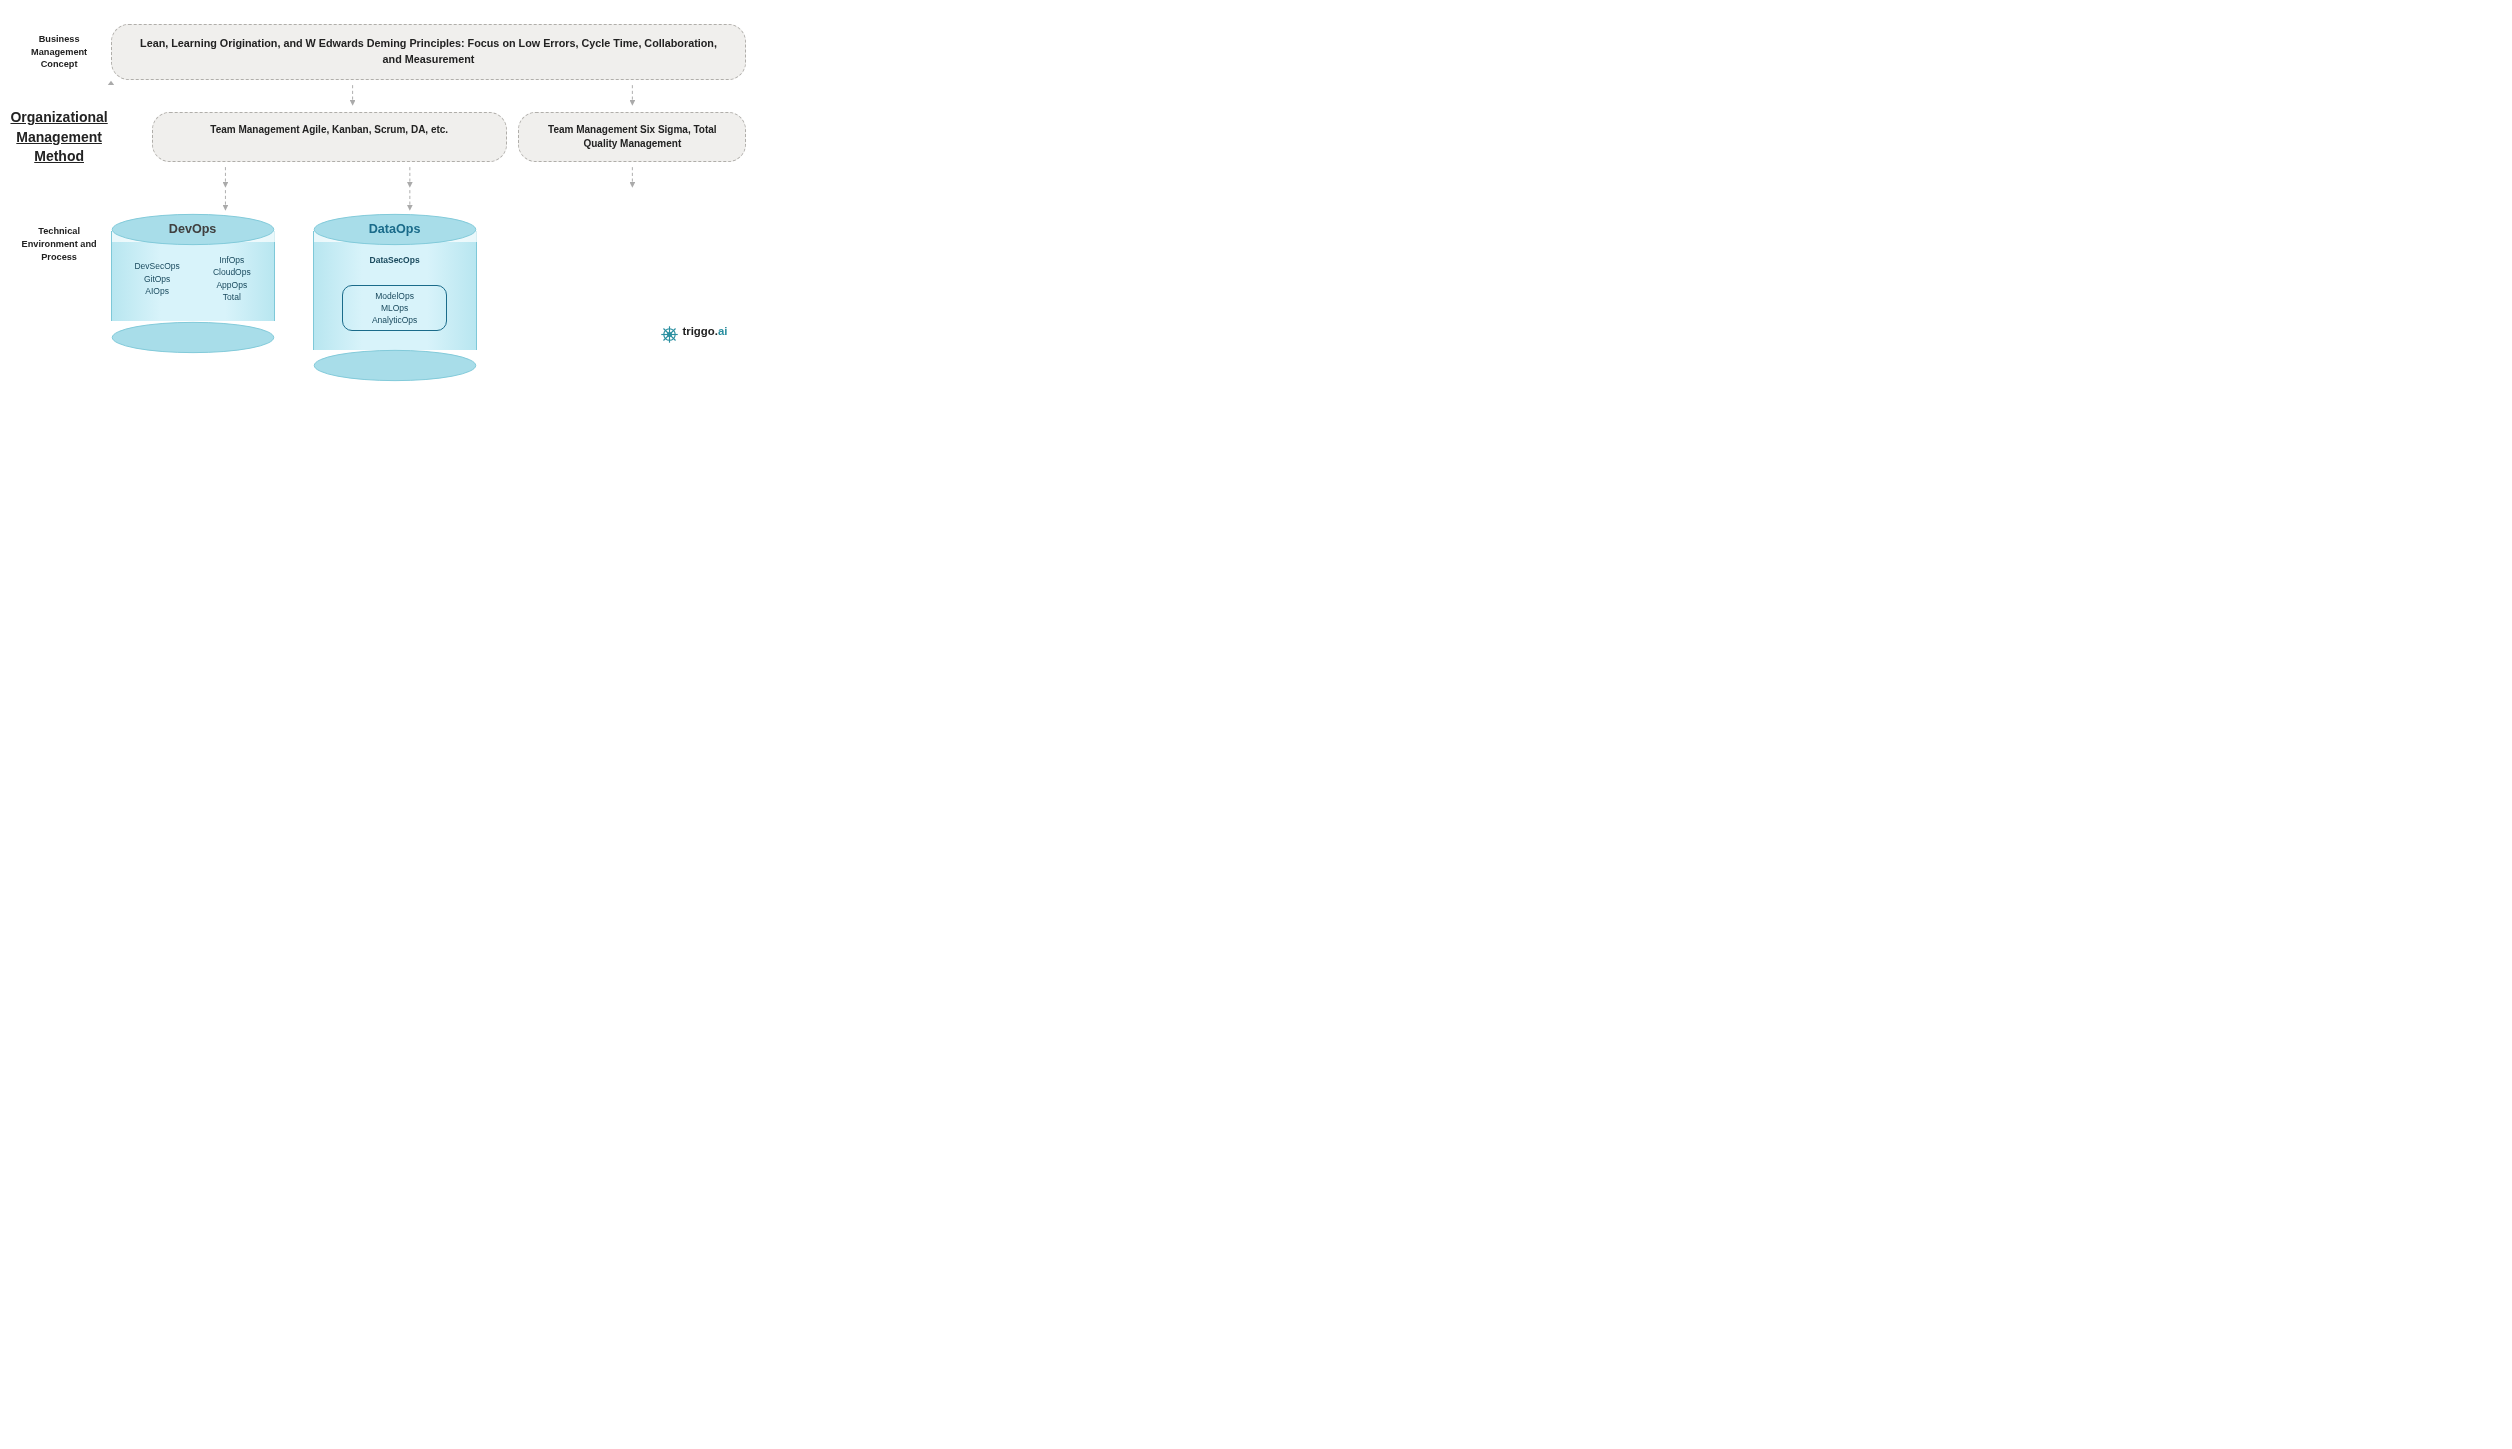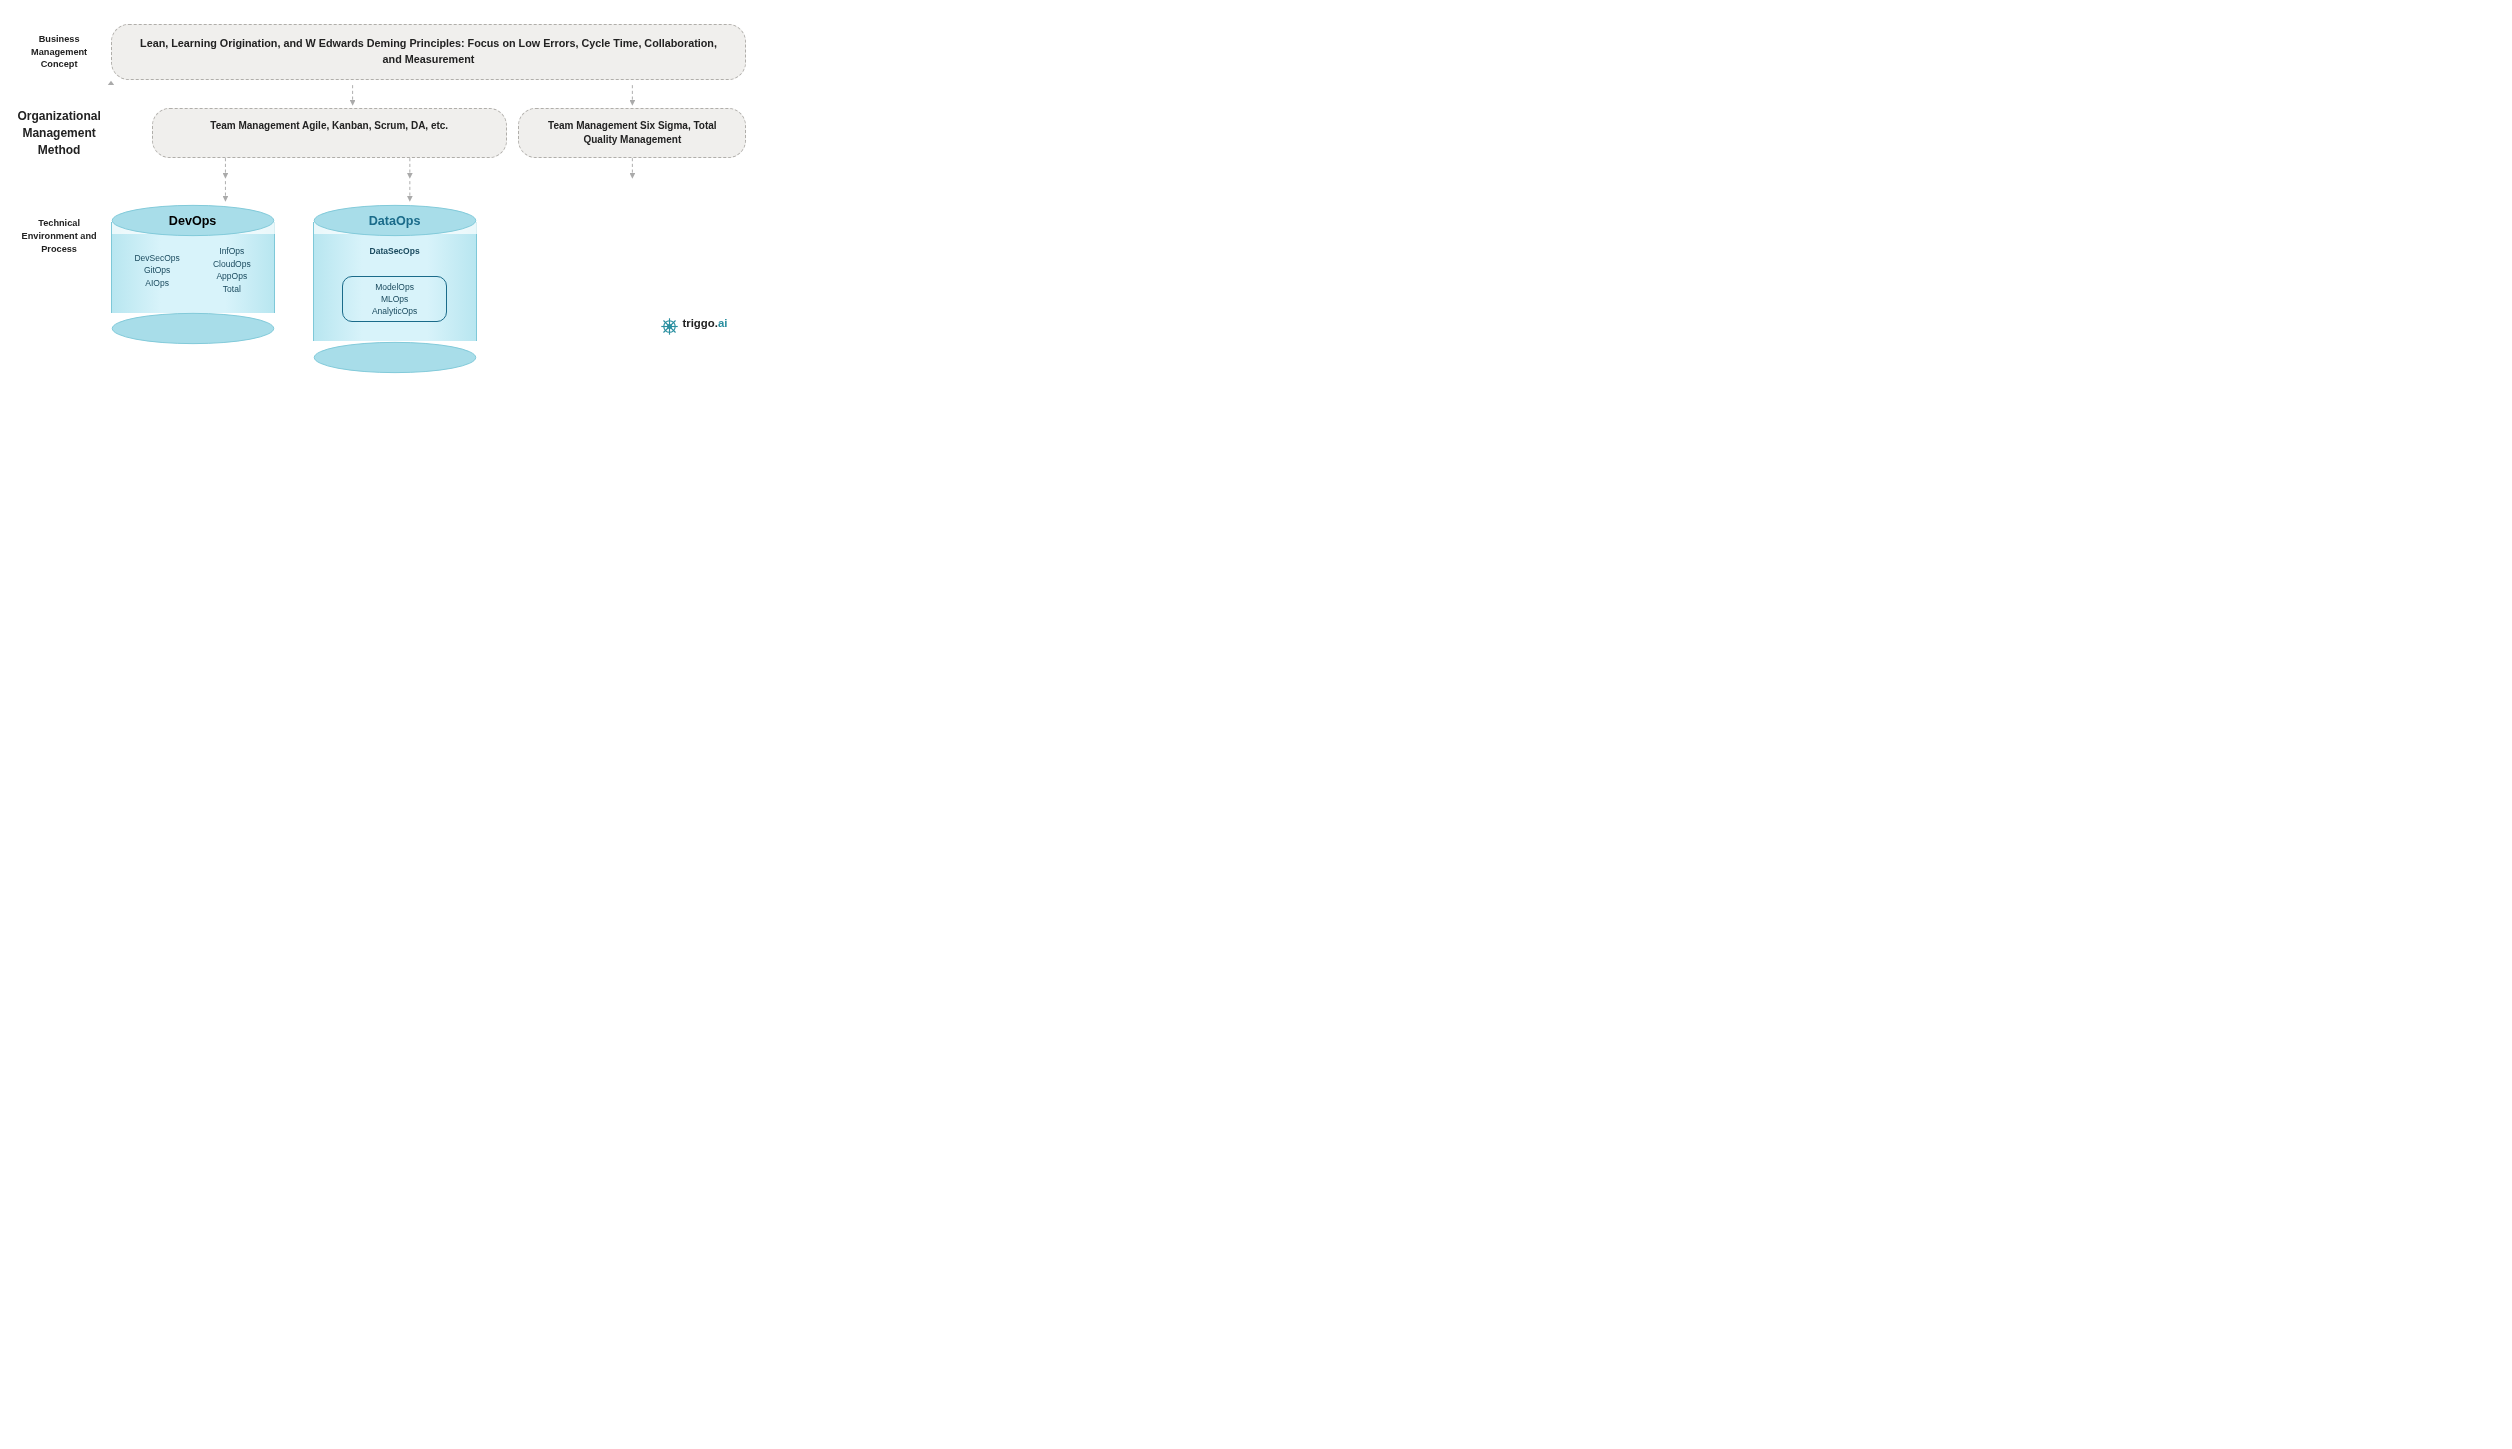"Organizational" div.tier-label { font-size: 12px -> 14px; text-decoration: none -> underline }
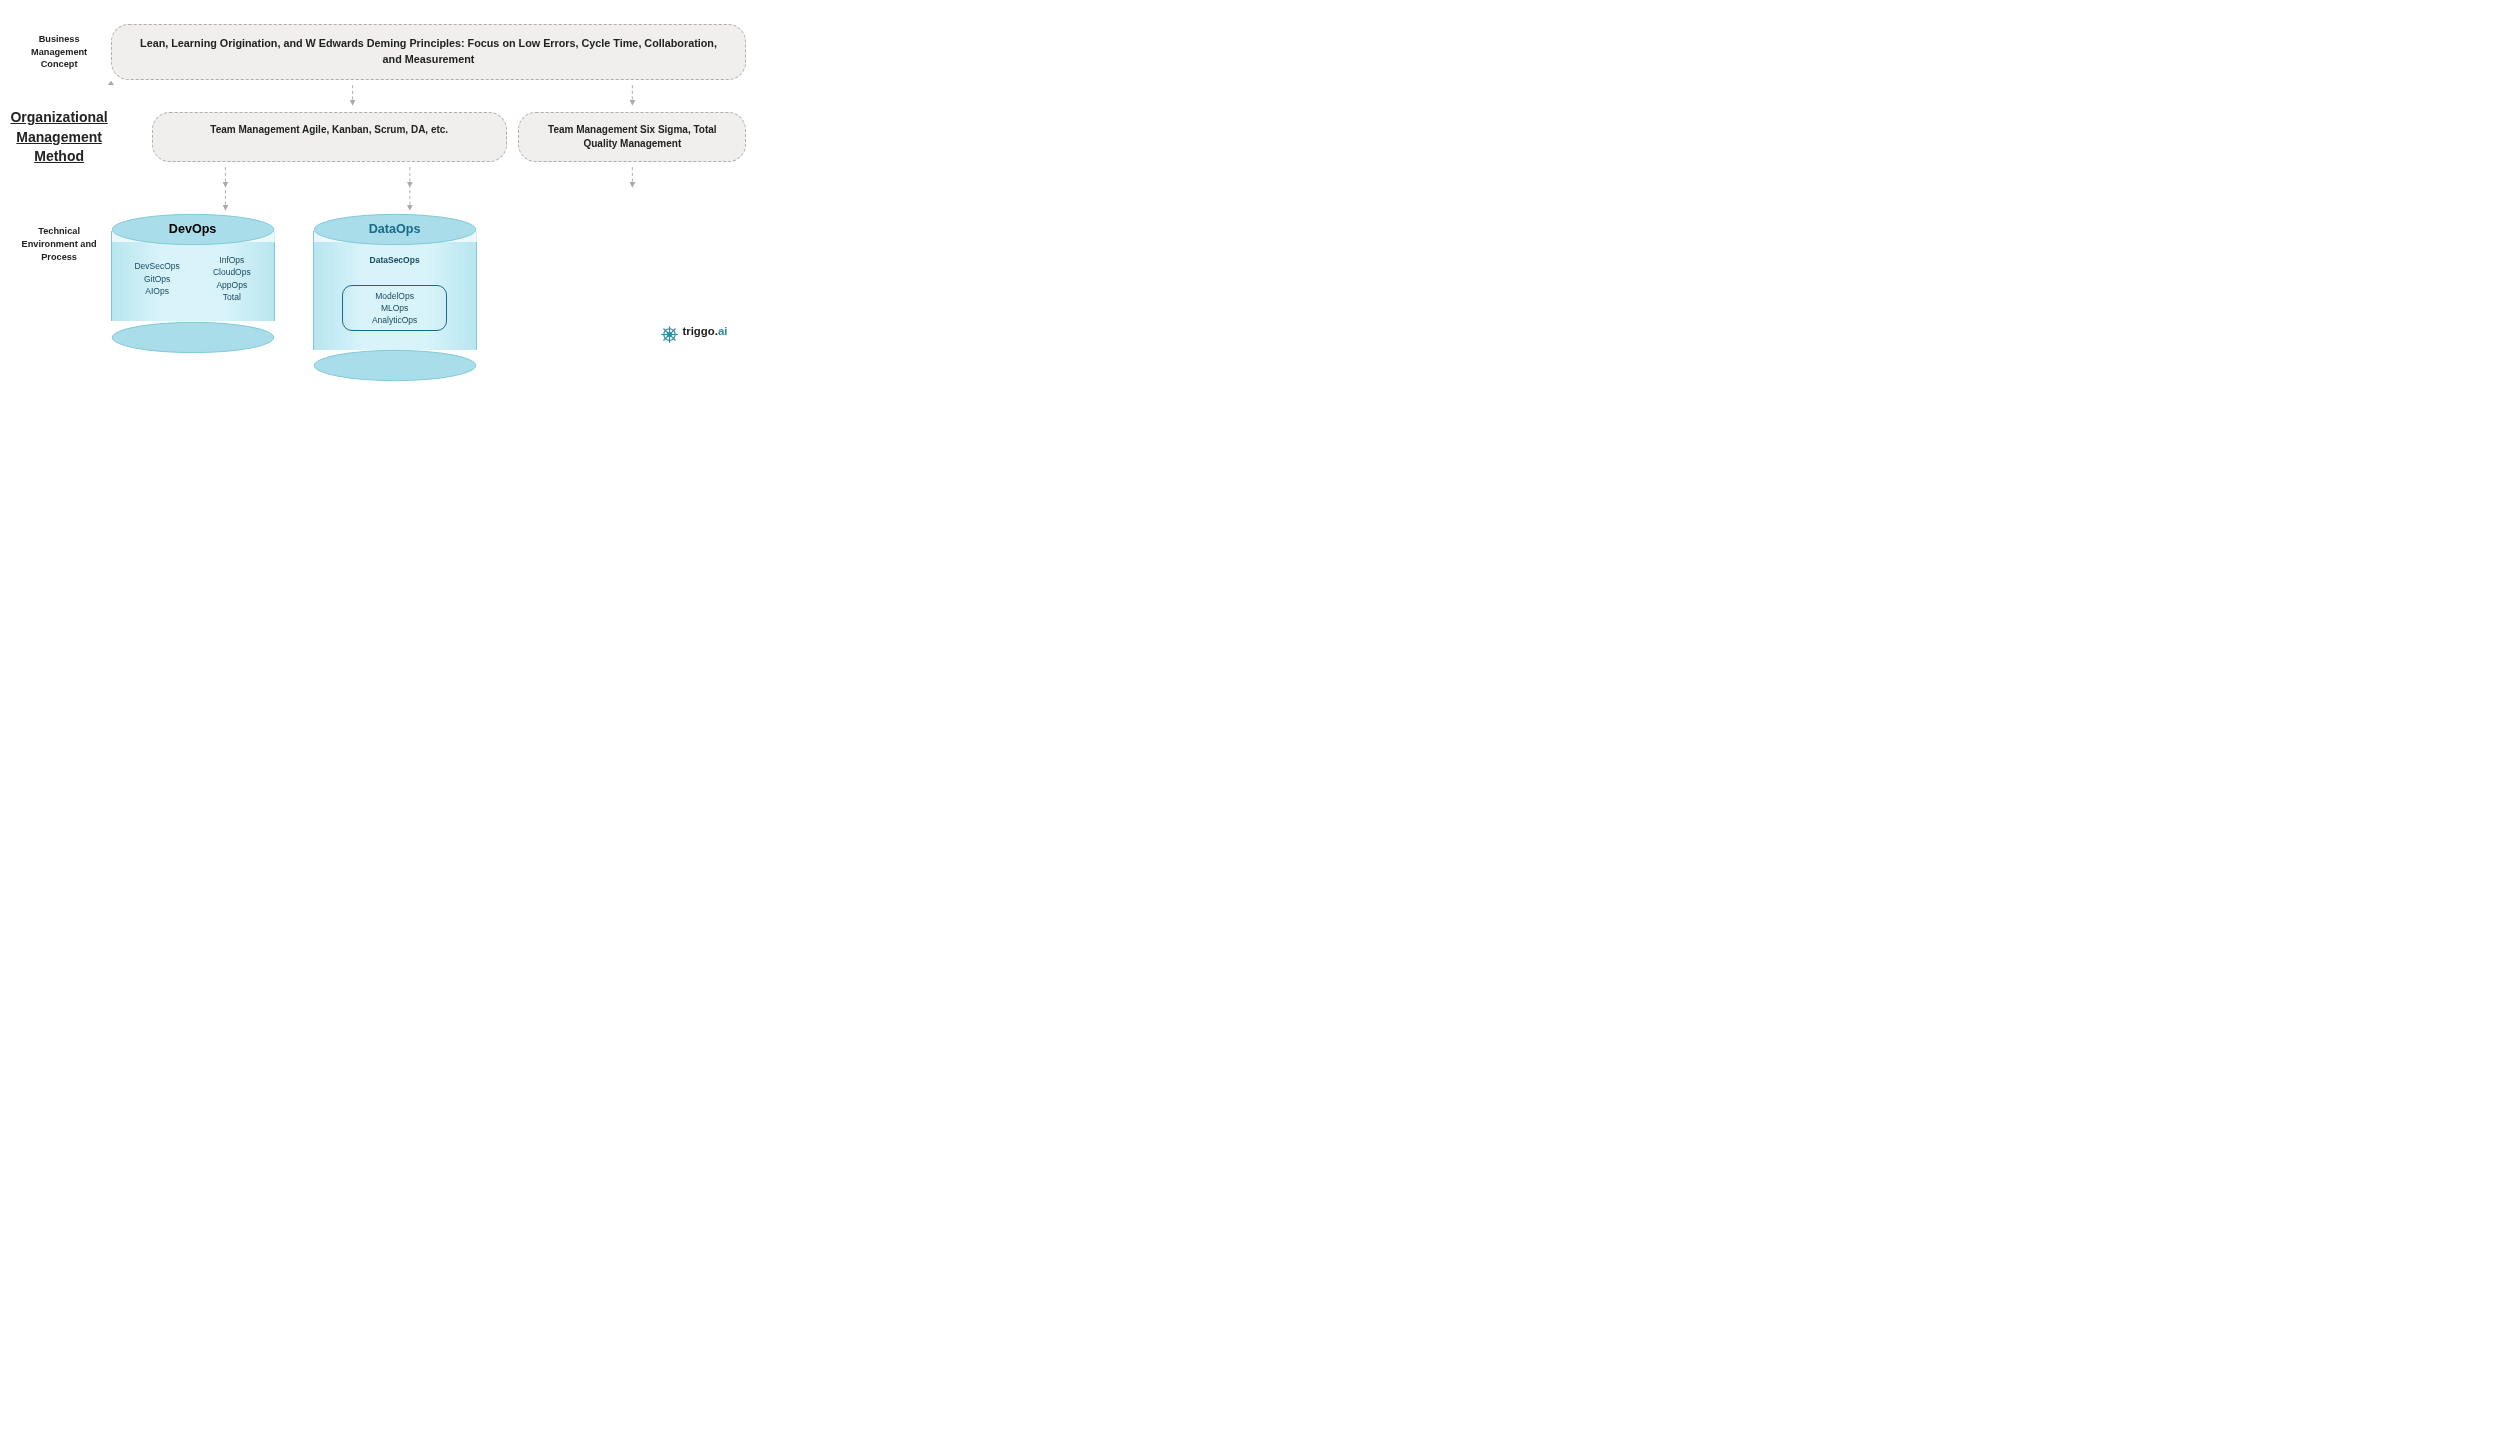"DevOps" span { color: #000000 -> #404040 }
